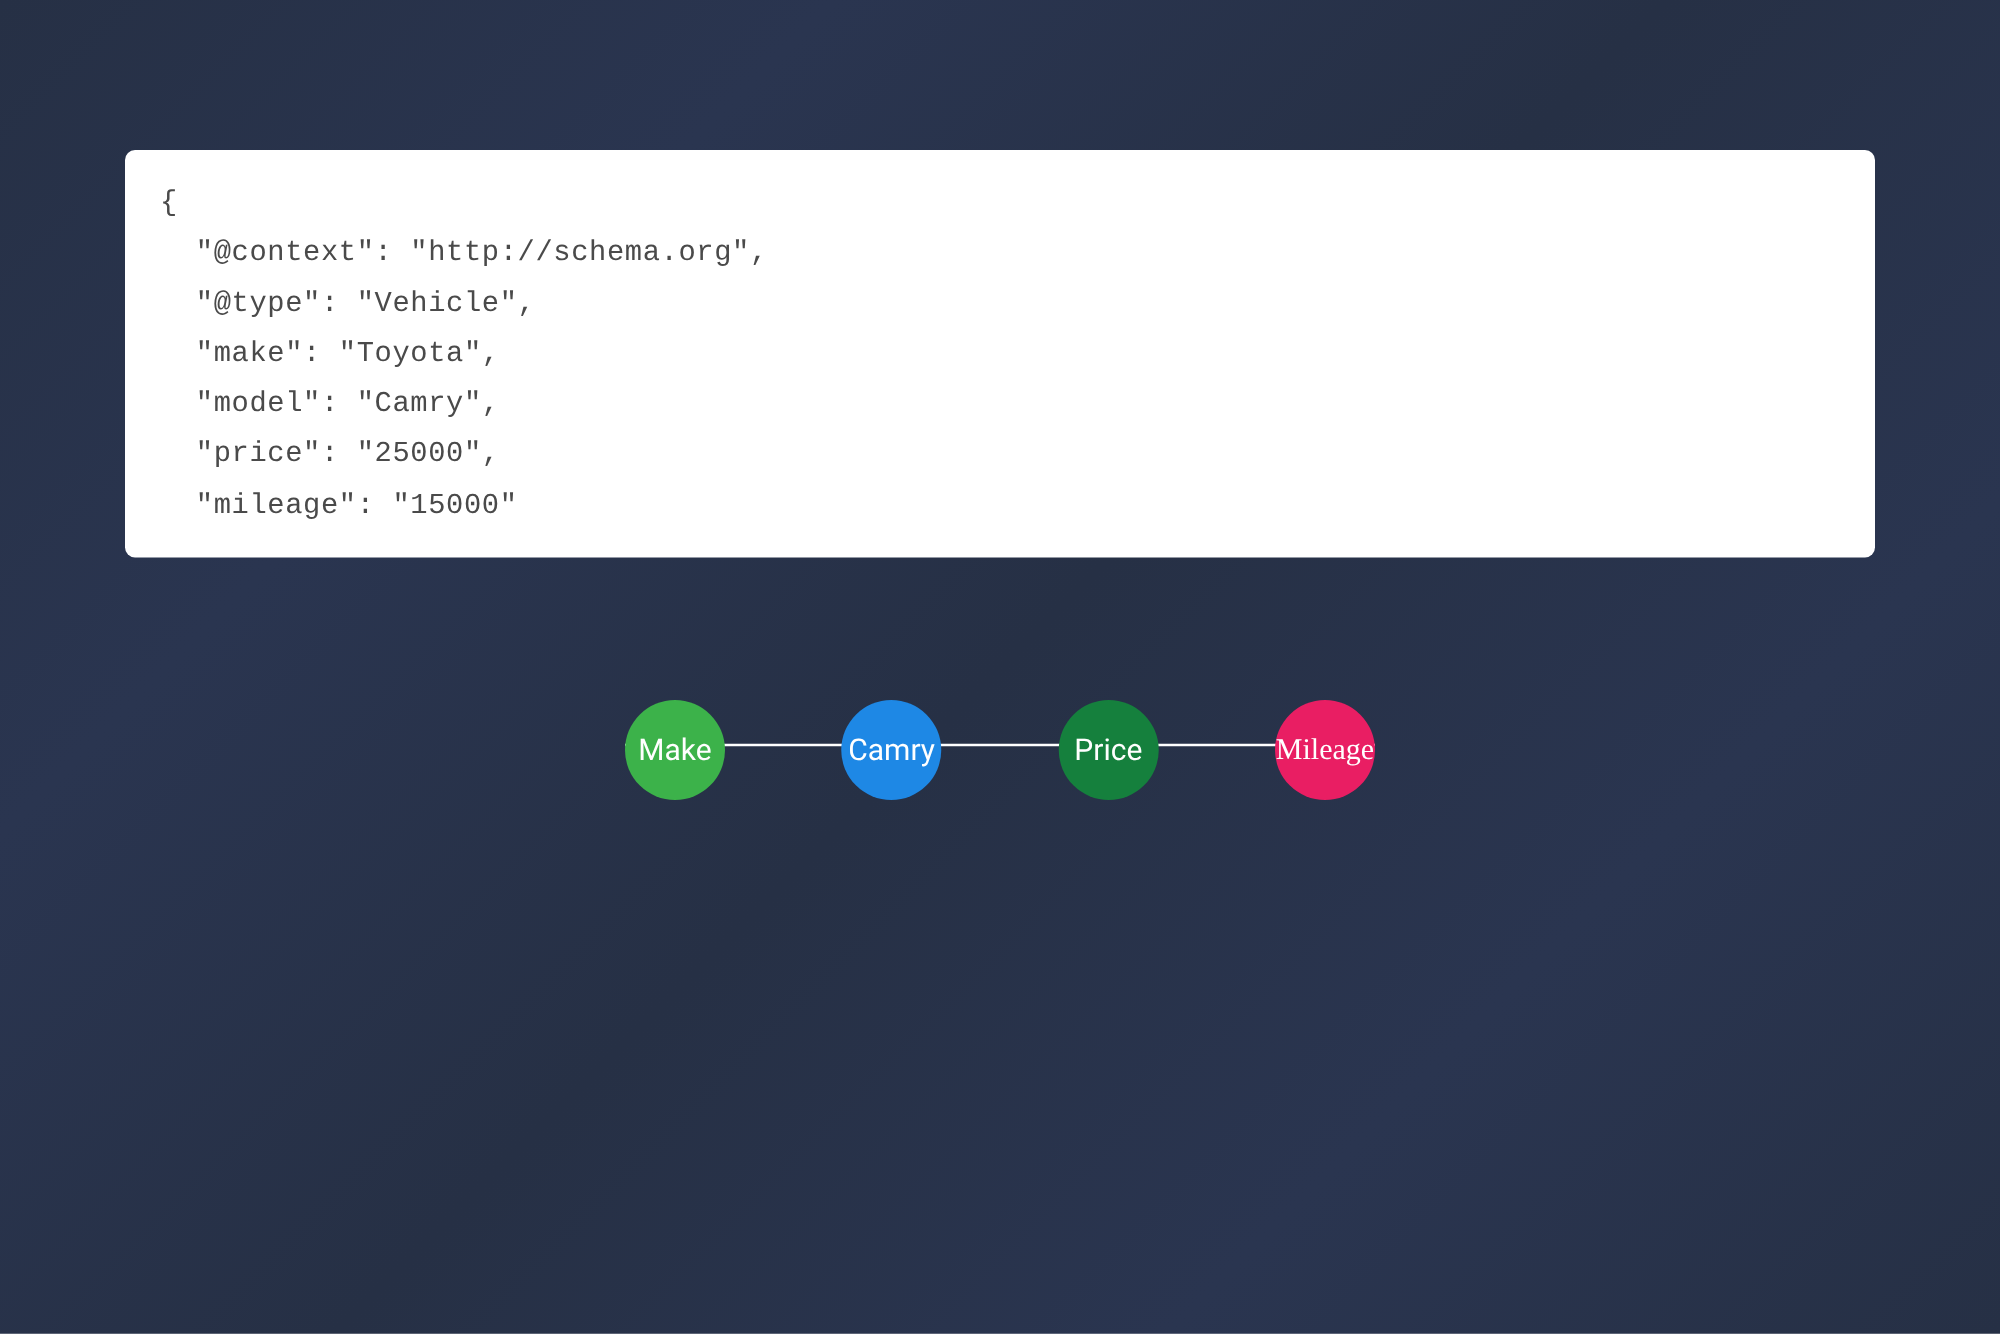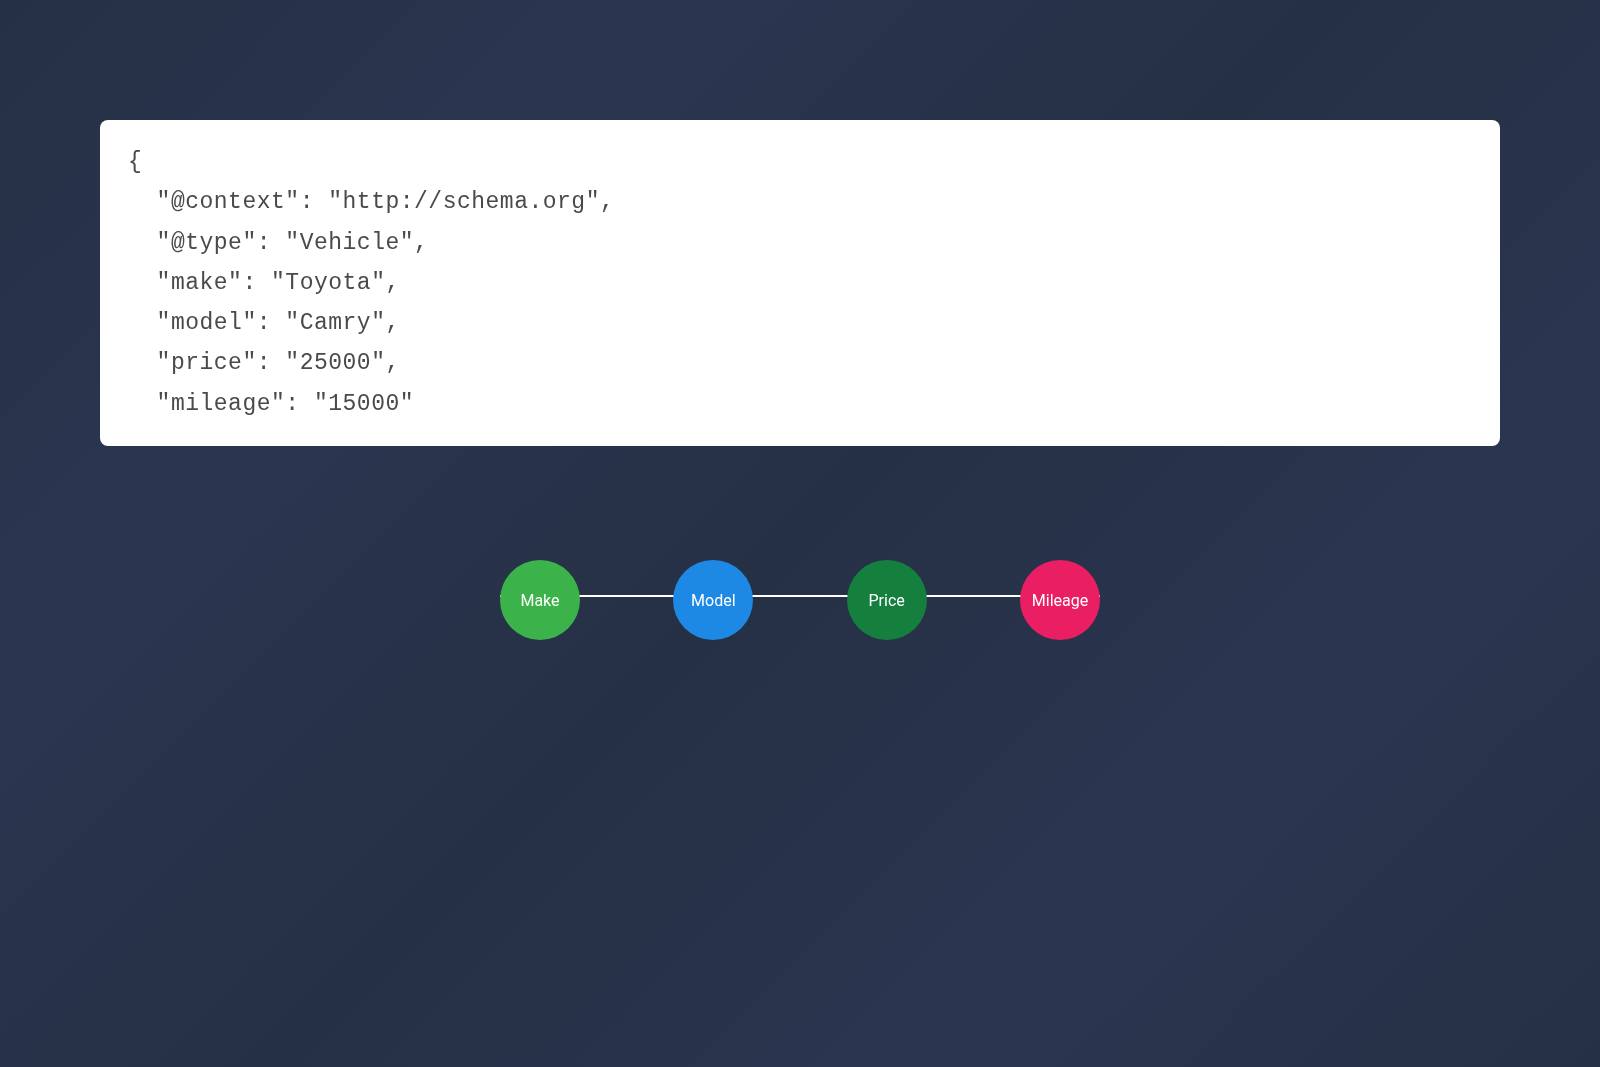"Make" .badge { font-size: 16px -> 24px }
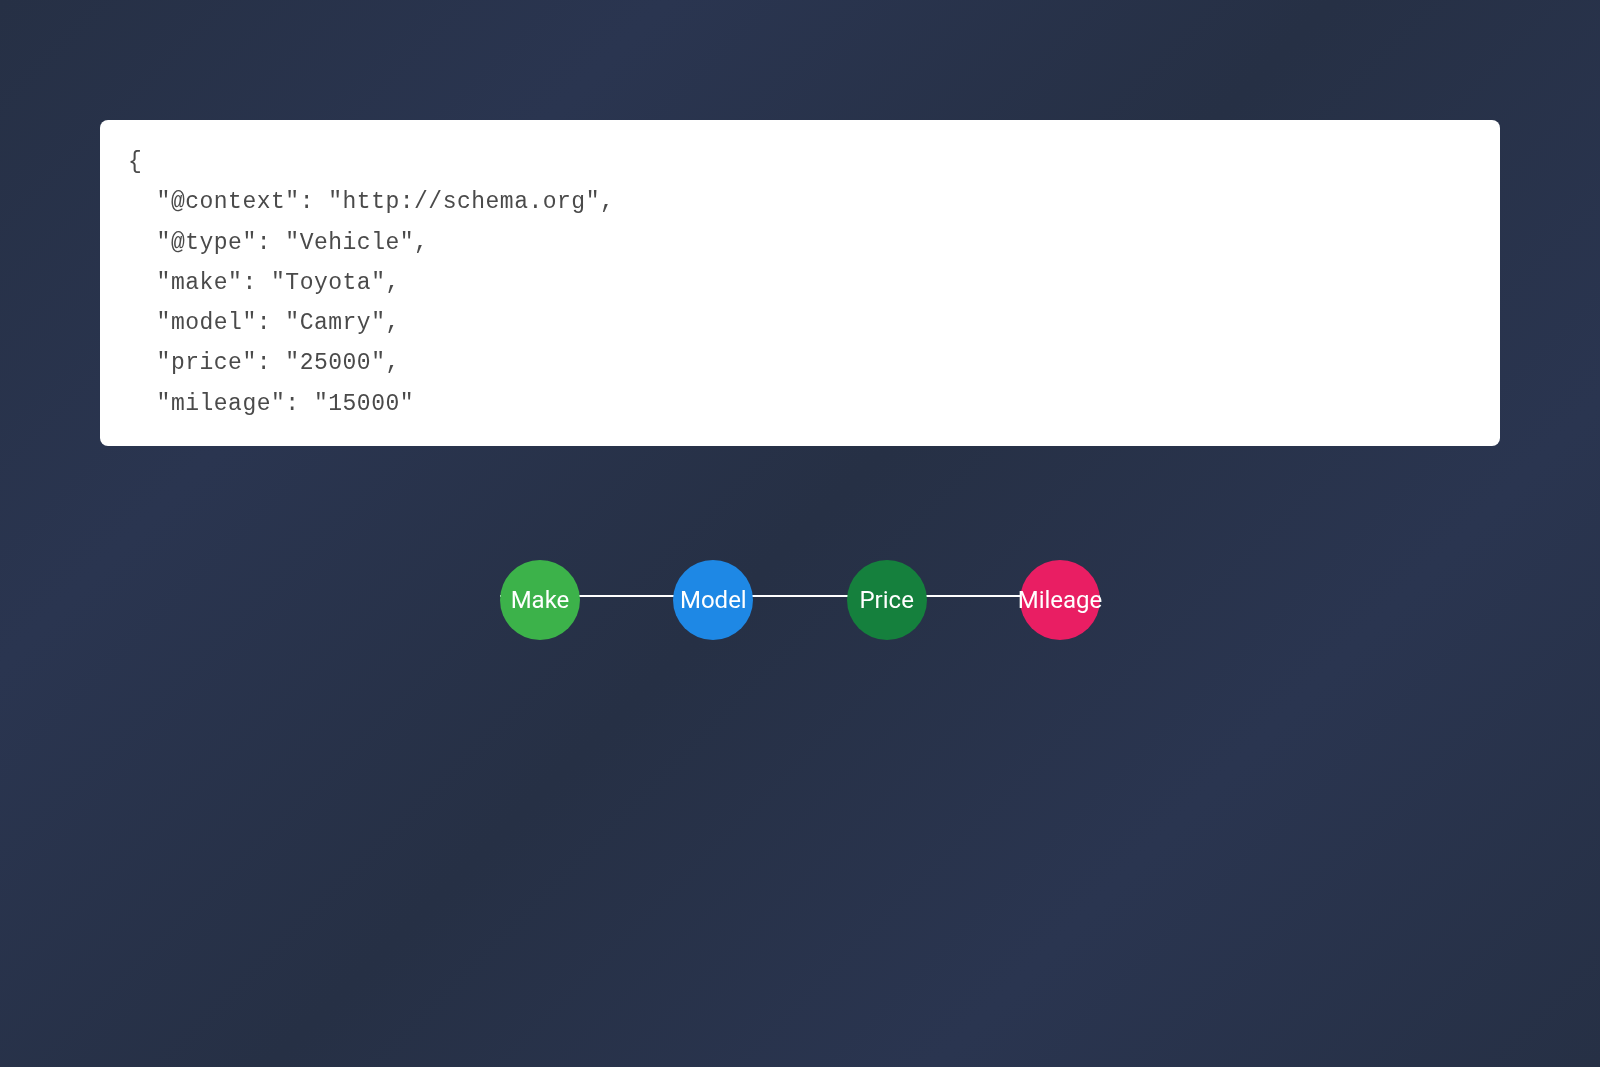"Model" span { text: Model -> Camry }
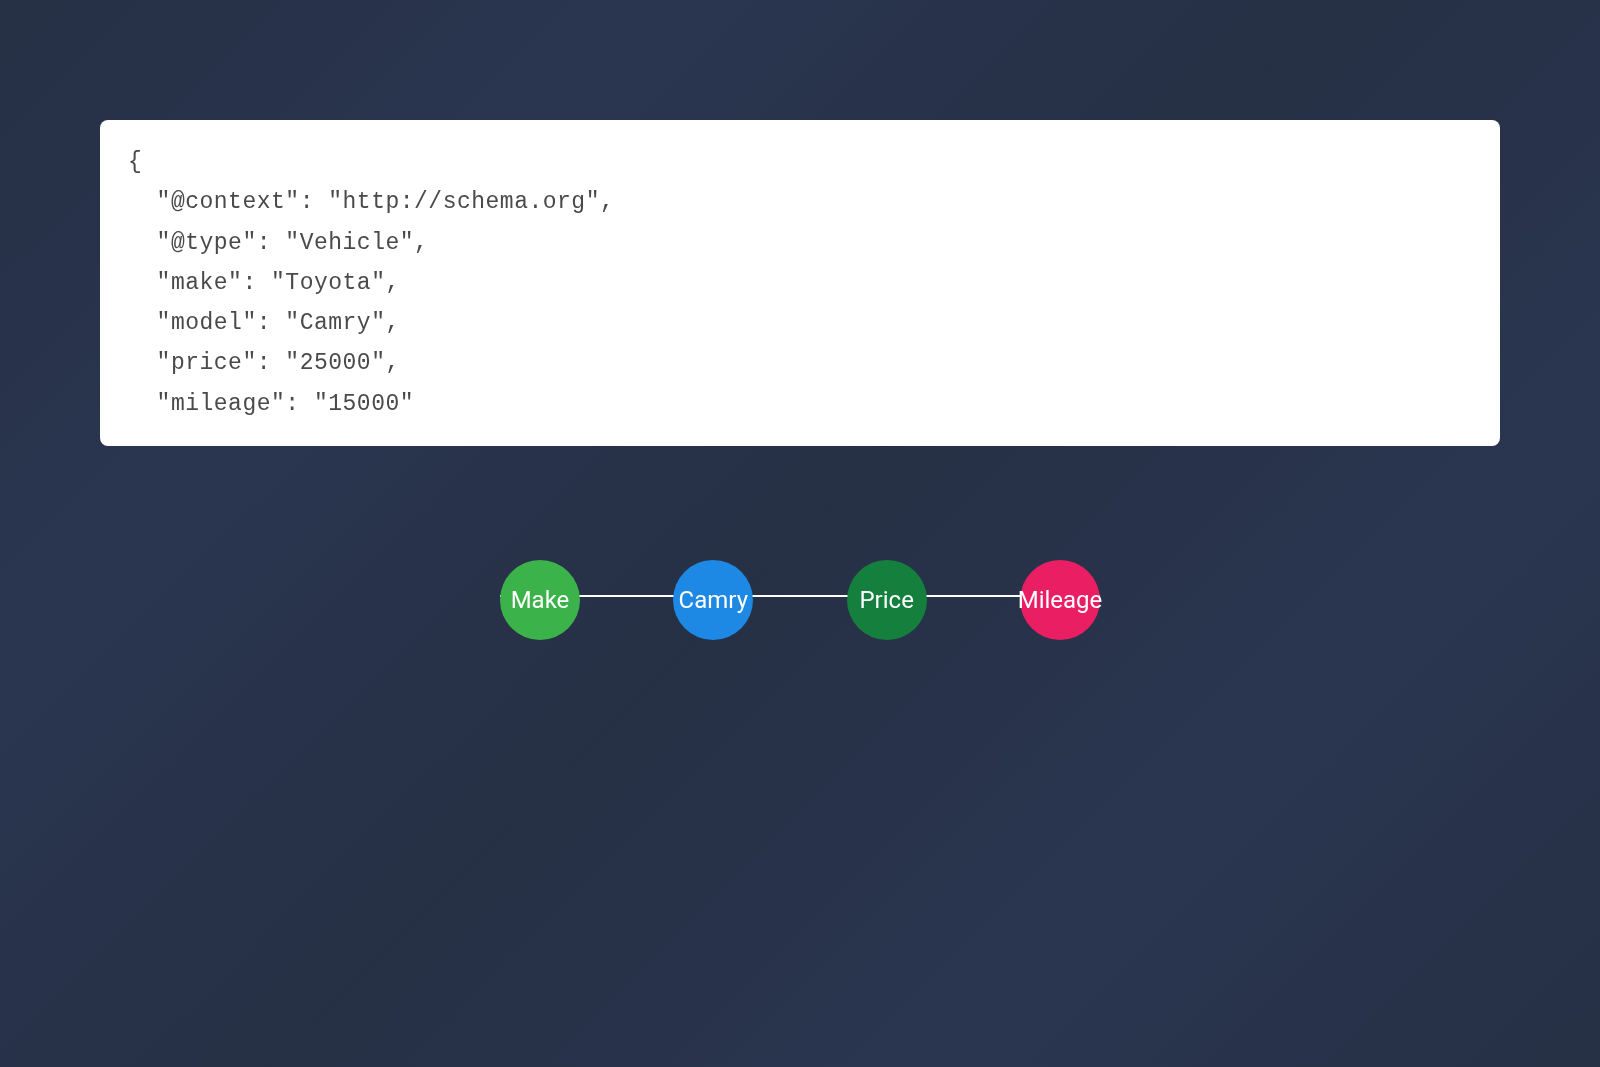"Mileage" .badge-pink { font-family: none -> Liberation Serif, serif }
